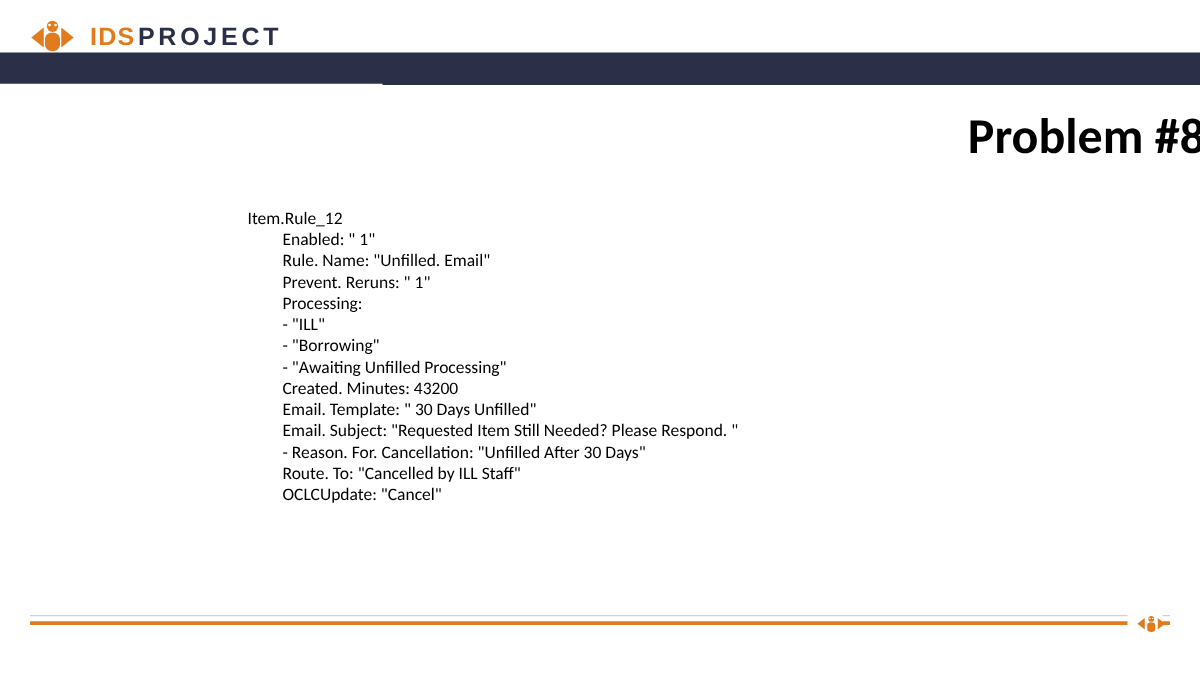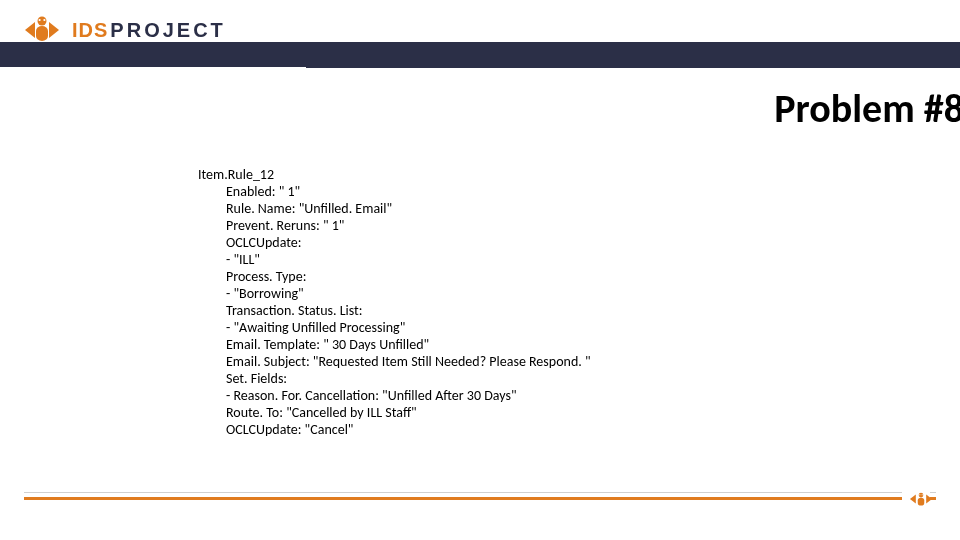"OCLCUpdate:" div.rule-line { text: OCLCUpdate -> Processing }
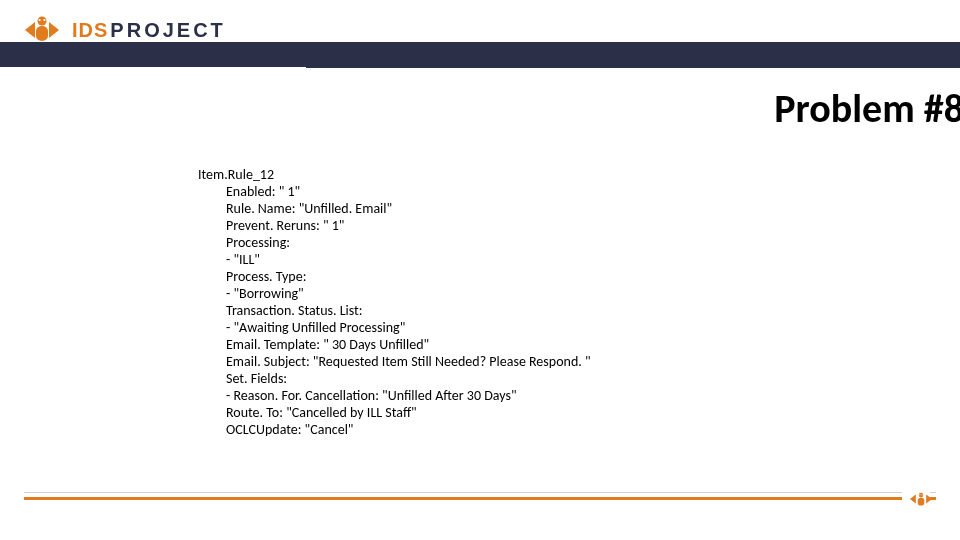"Process. Type:" div.rule-line { html: <div>Process. Type:</div> -> none }
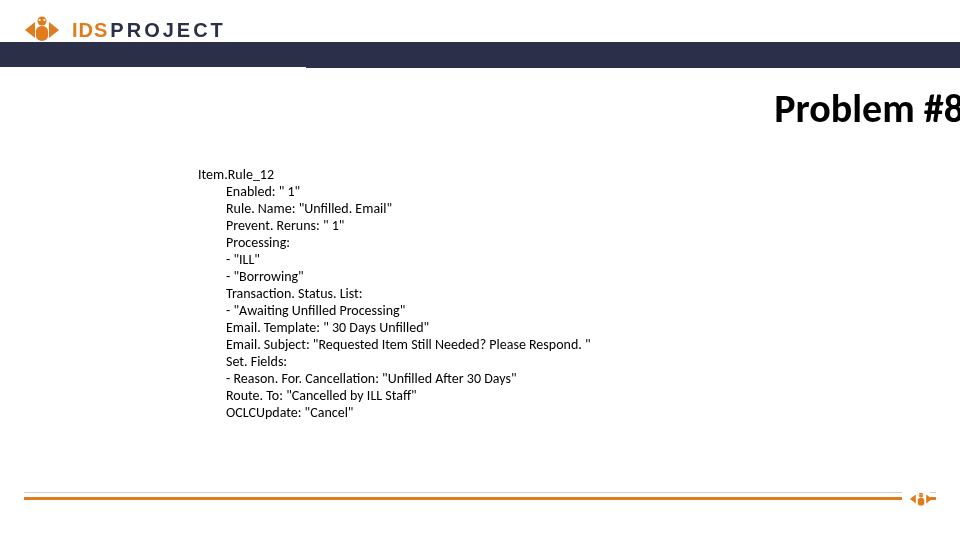"Transaction. Status. List:" div.rule-line { html: <div>Transaction. Status. List:</div> -> none }
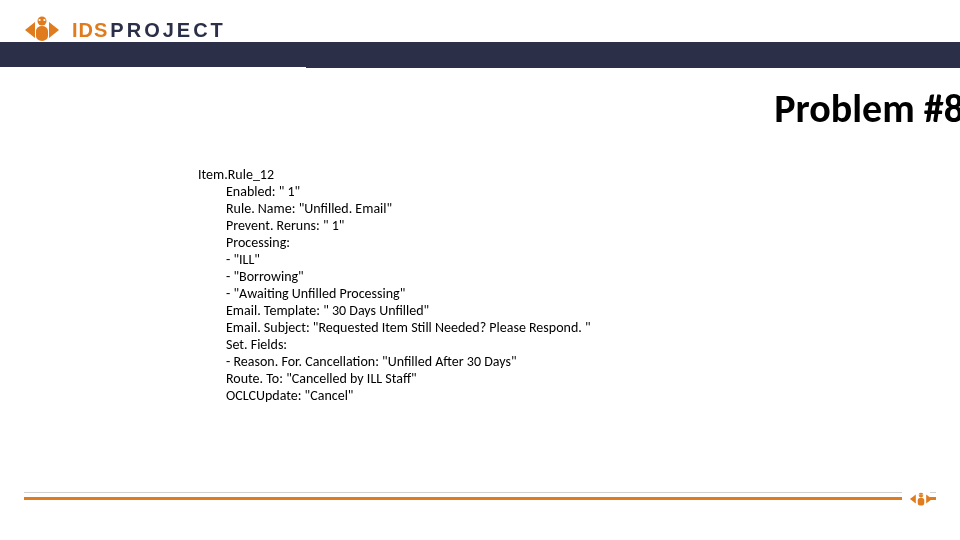"Created. Minutes: 43200" div.rule-line { html: none -> <div>Created. Minutes: 43200</div> }
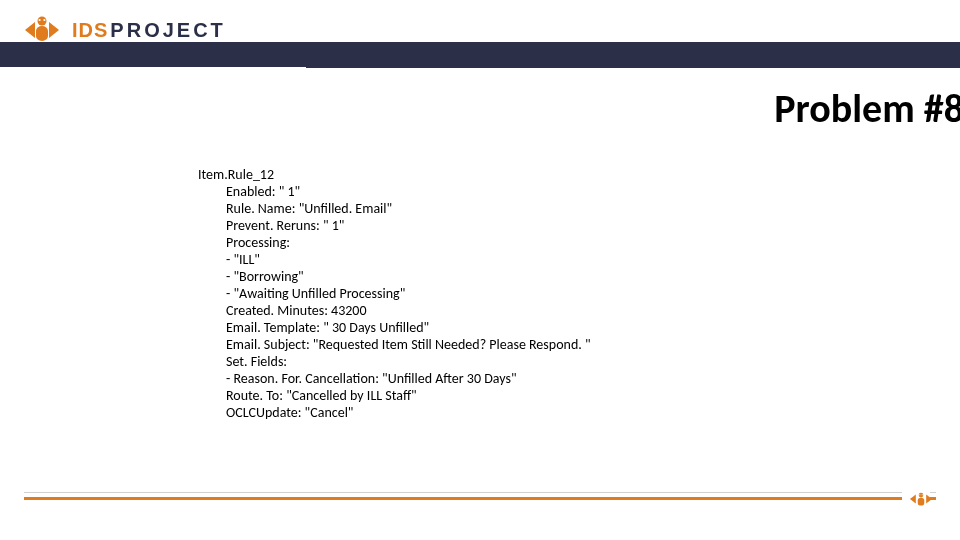"Set. Fields:" div.rule-line { html: <div>Set. Fields:</div> -> none }
